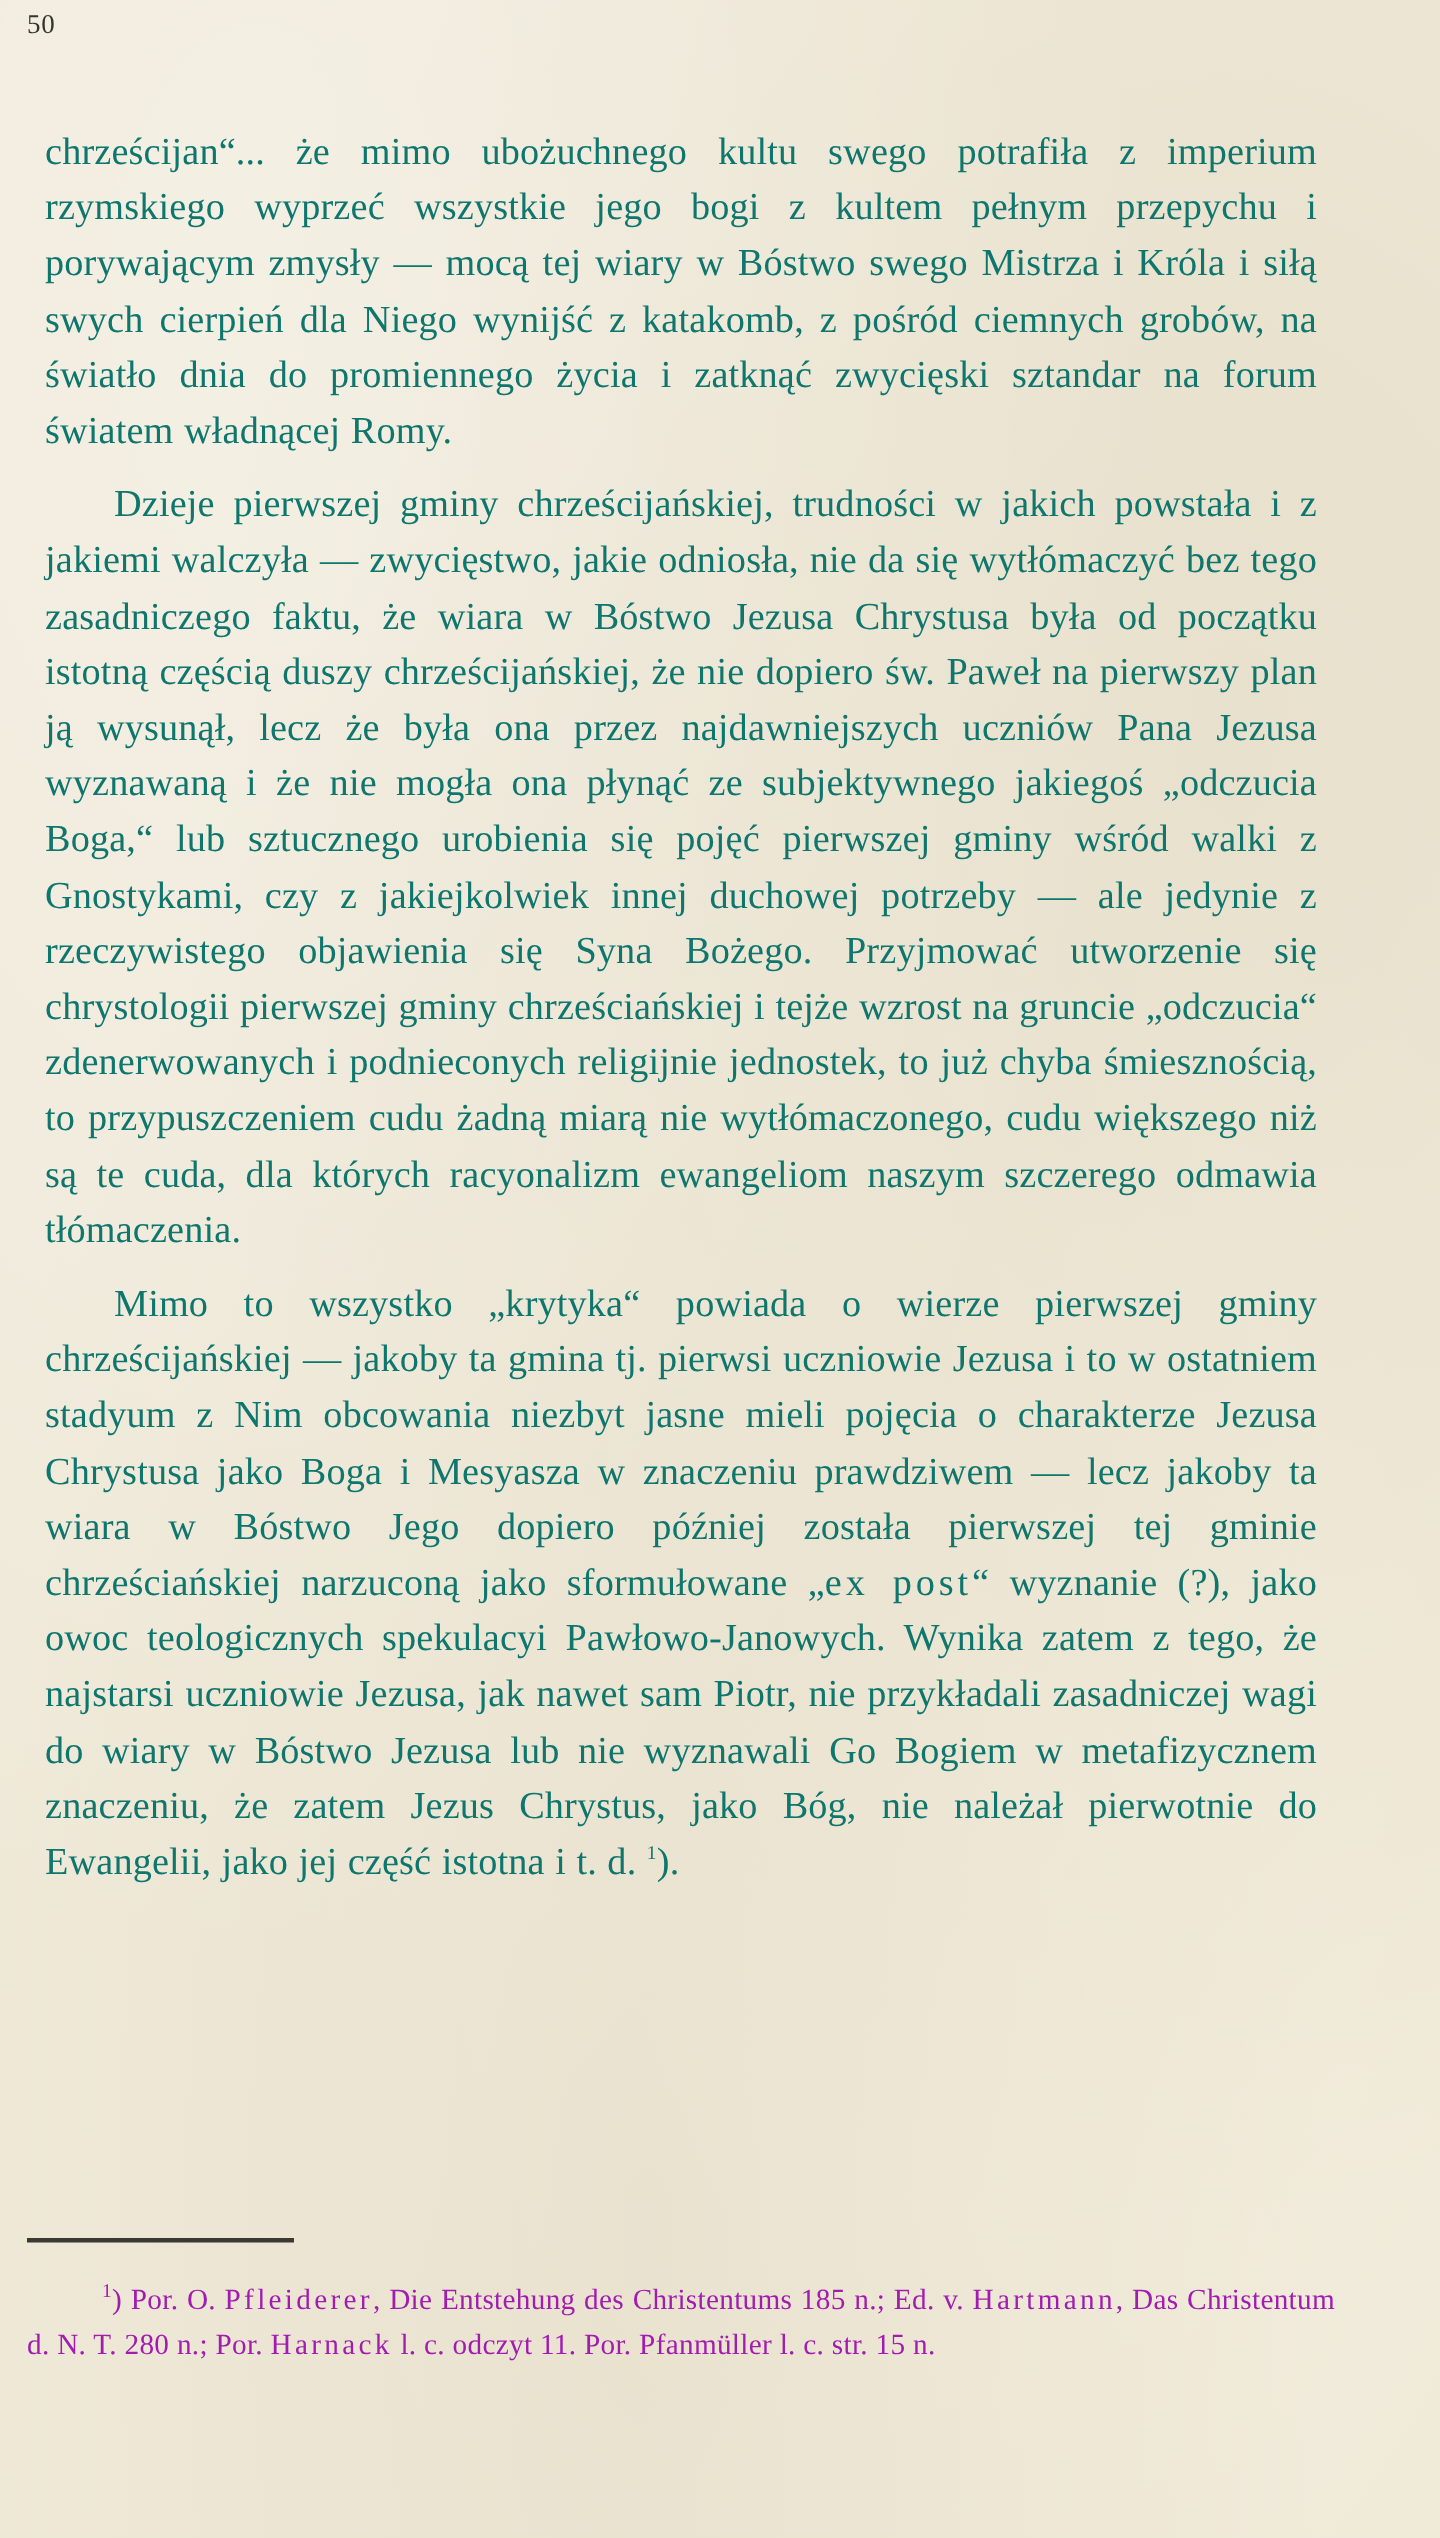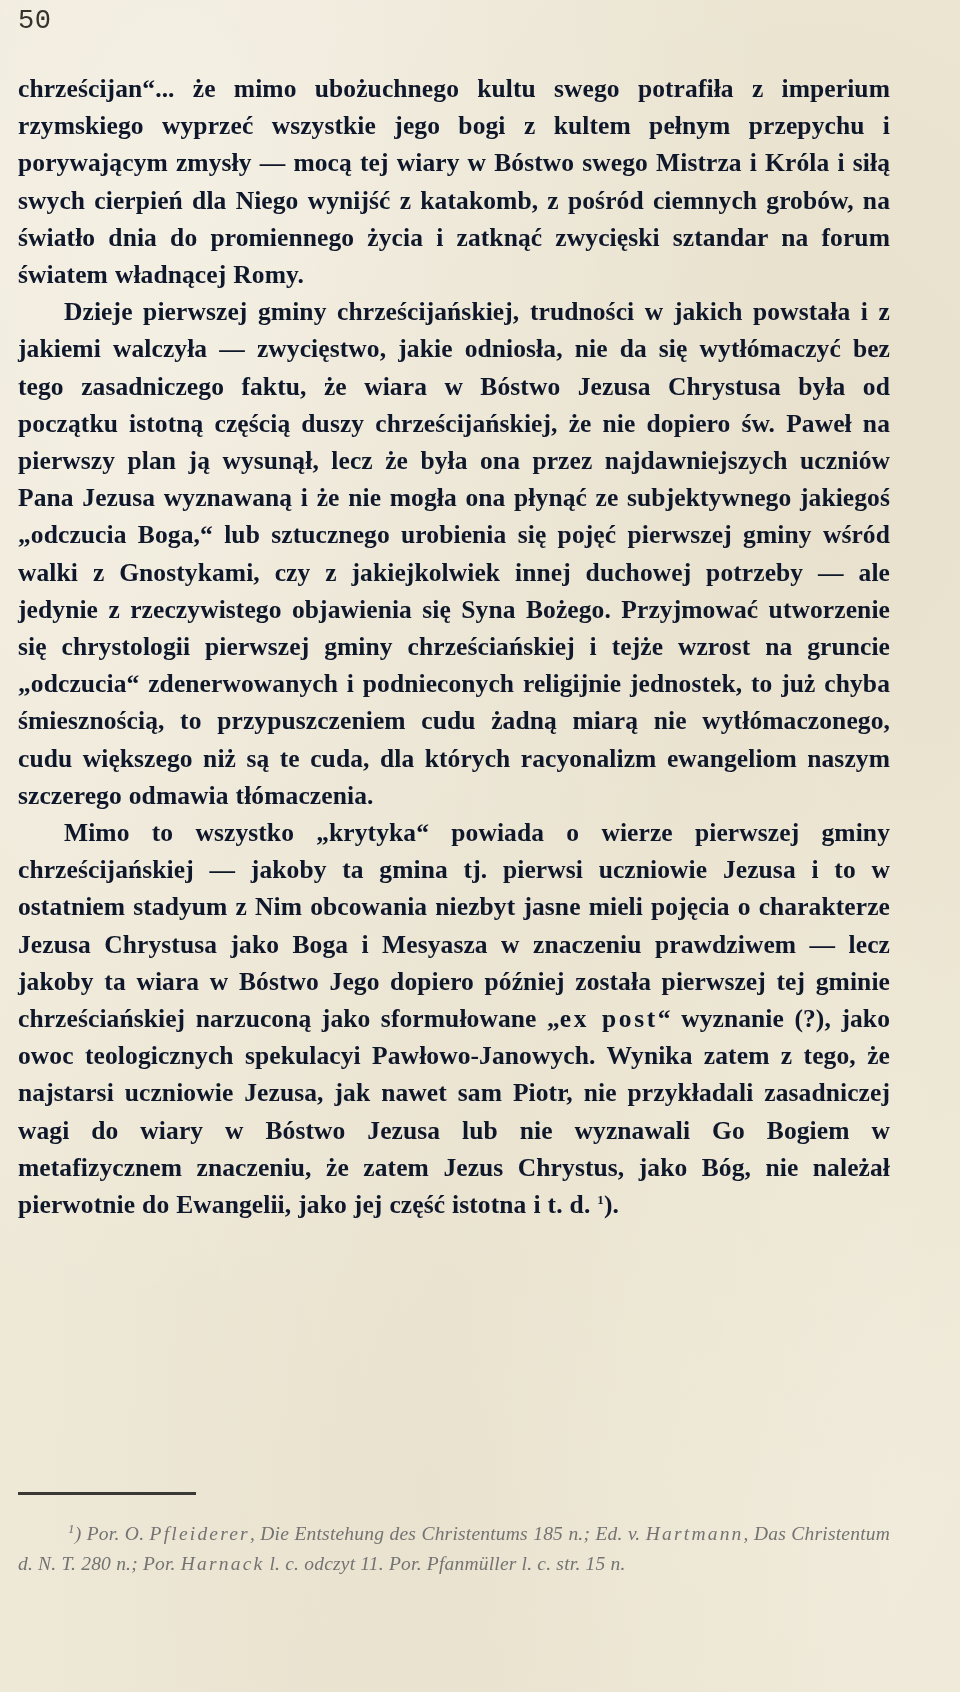"50" .folio { font-family: Liberation Mono, monospace -> none; font-size: 27px -> 18px }
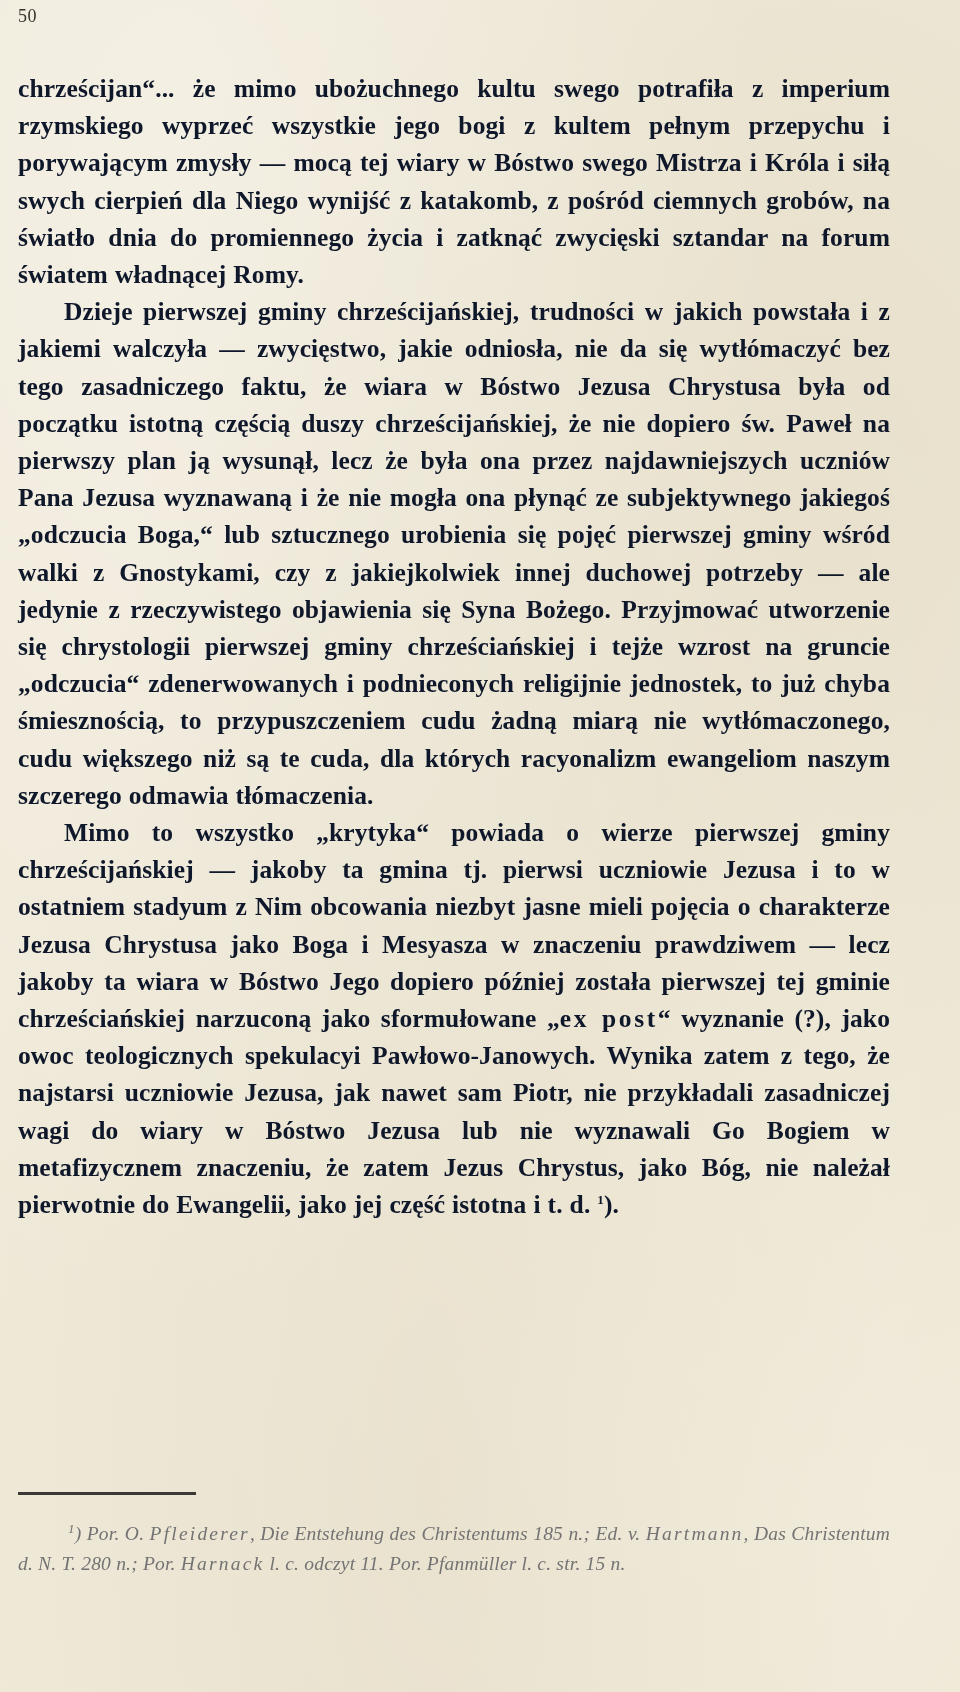"chrześcijan“... że mimo ubożuchnego" p.para { color: #0f172a -> #0f766e; font-weight: bold -> none; margin: 0 -> 12px }
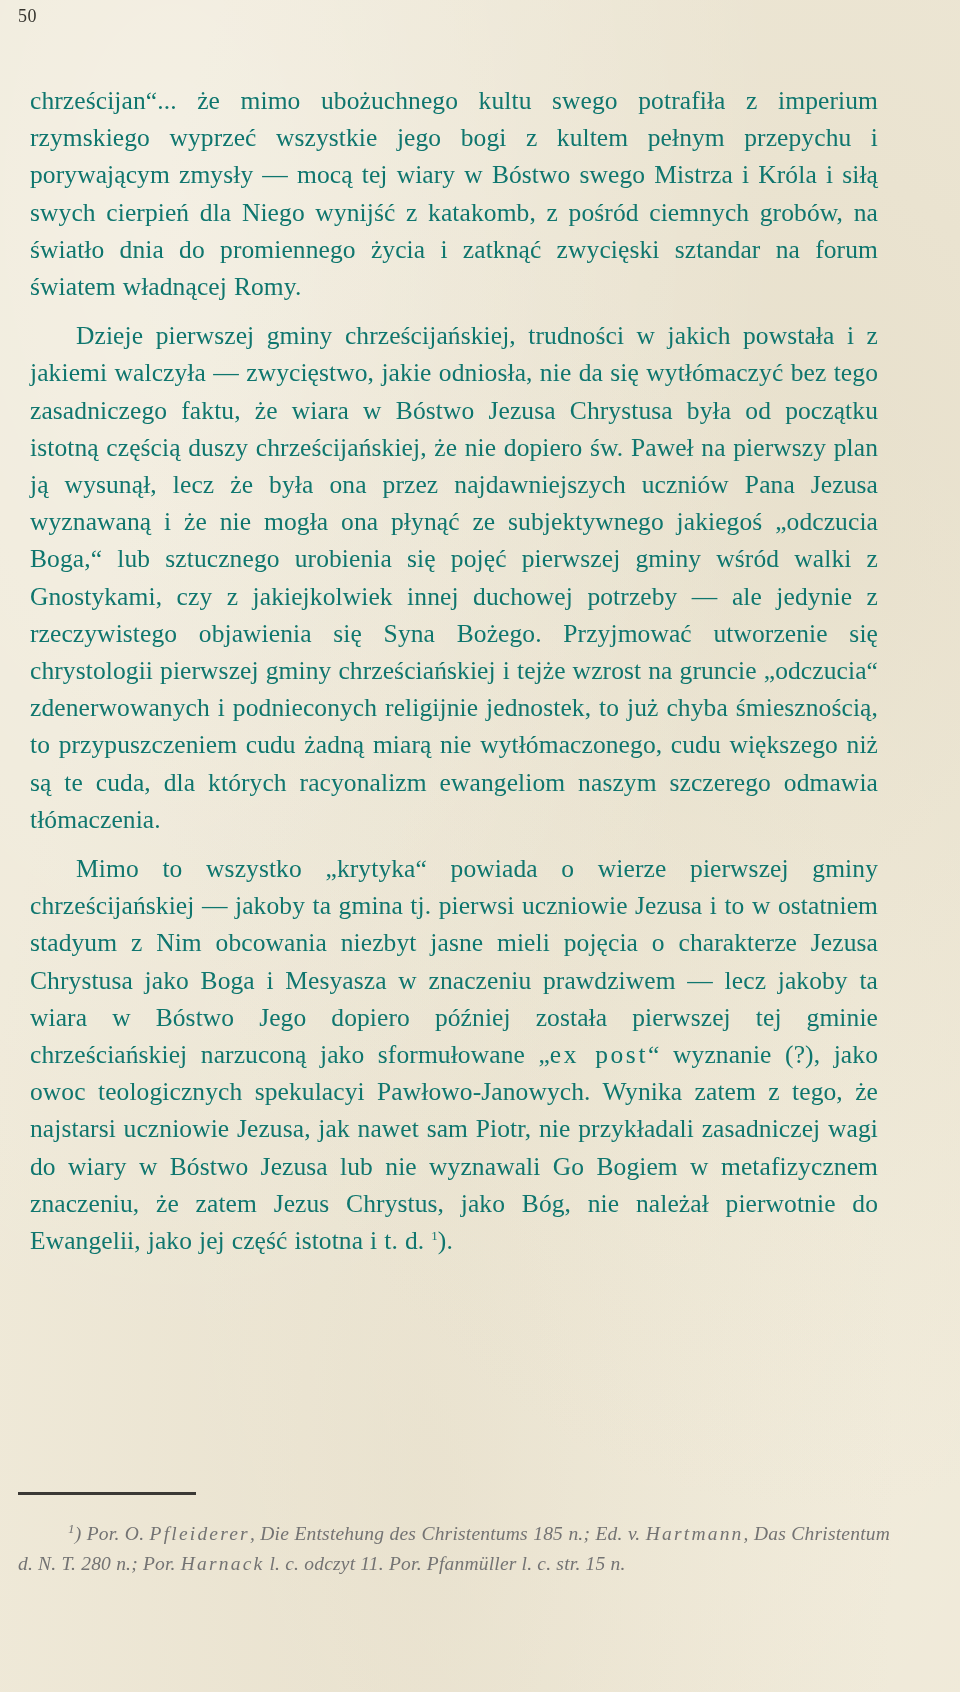"1) Por. O. Pfleiderer, Die" p.footnote { color: #737373 -> #a21caf; font-style: italic -> none }
